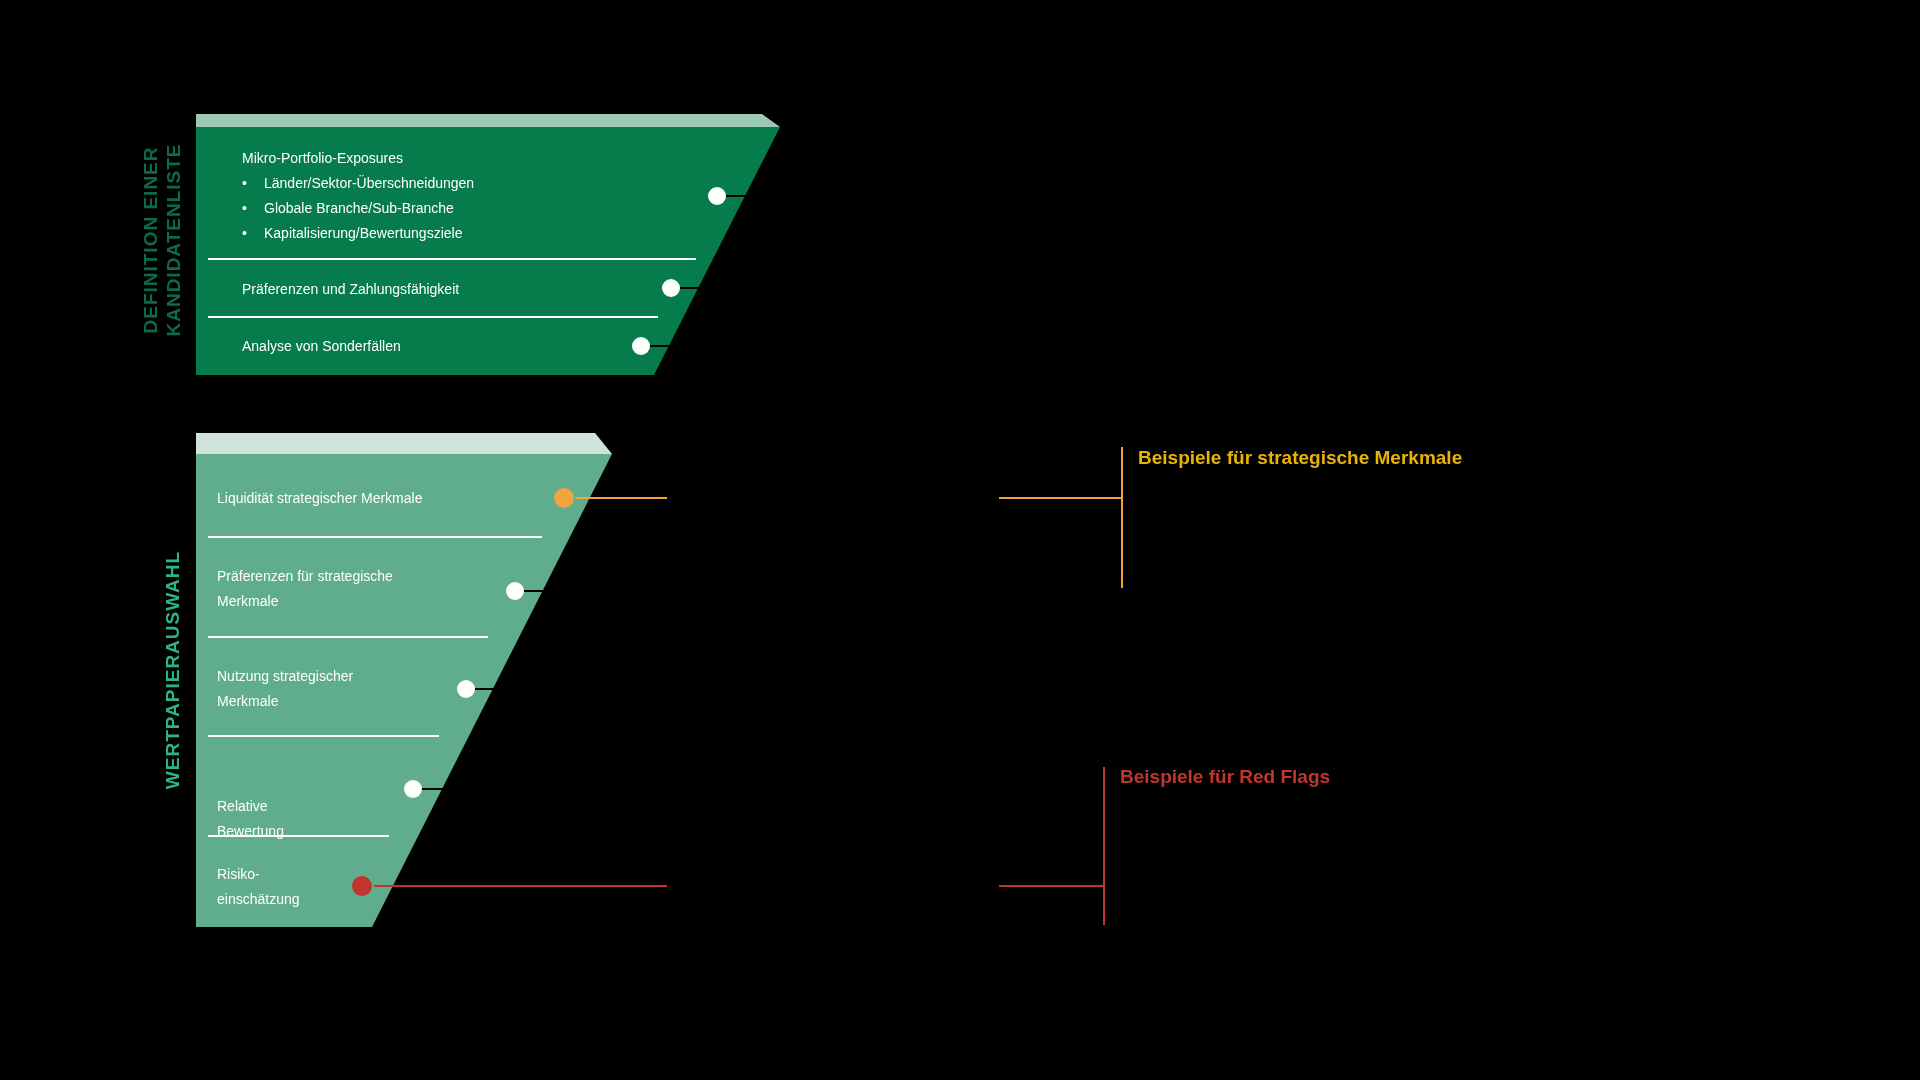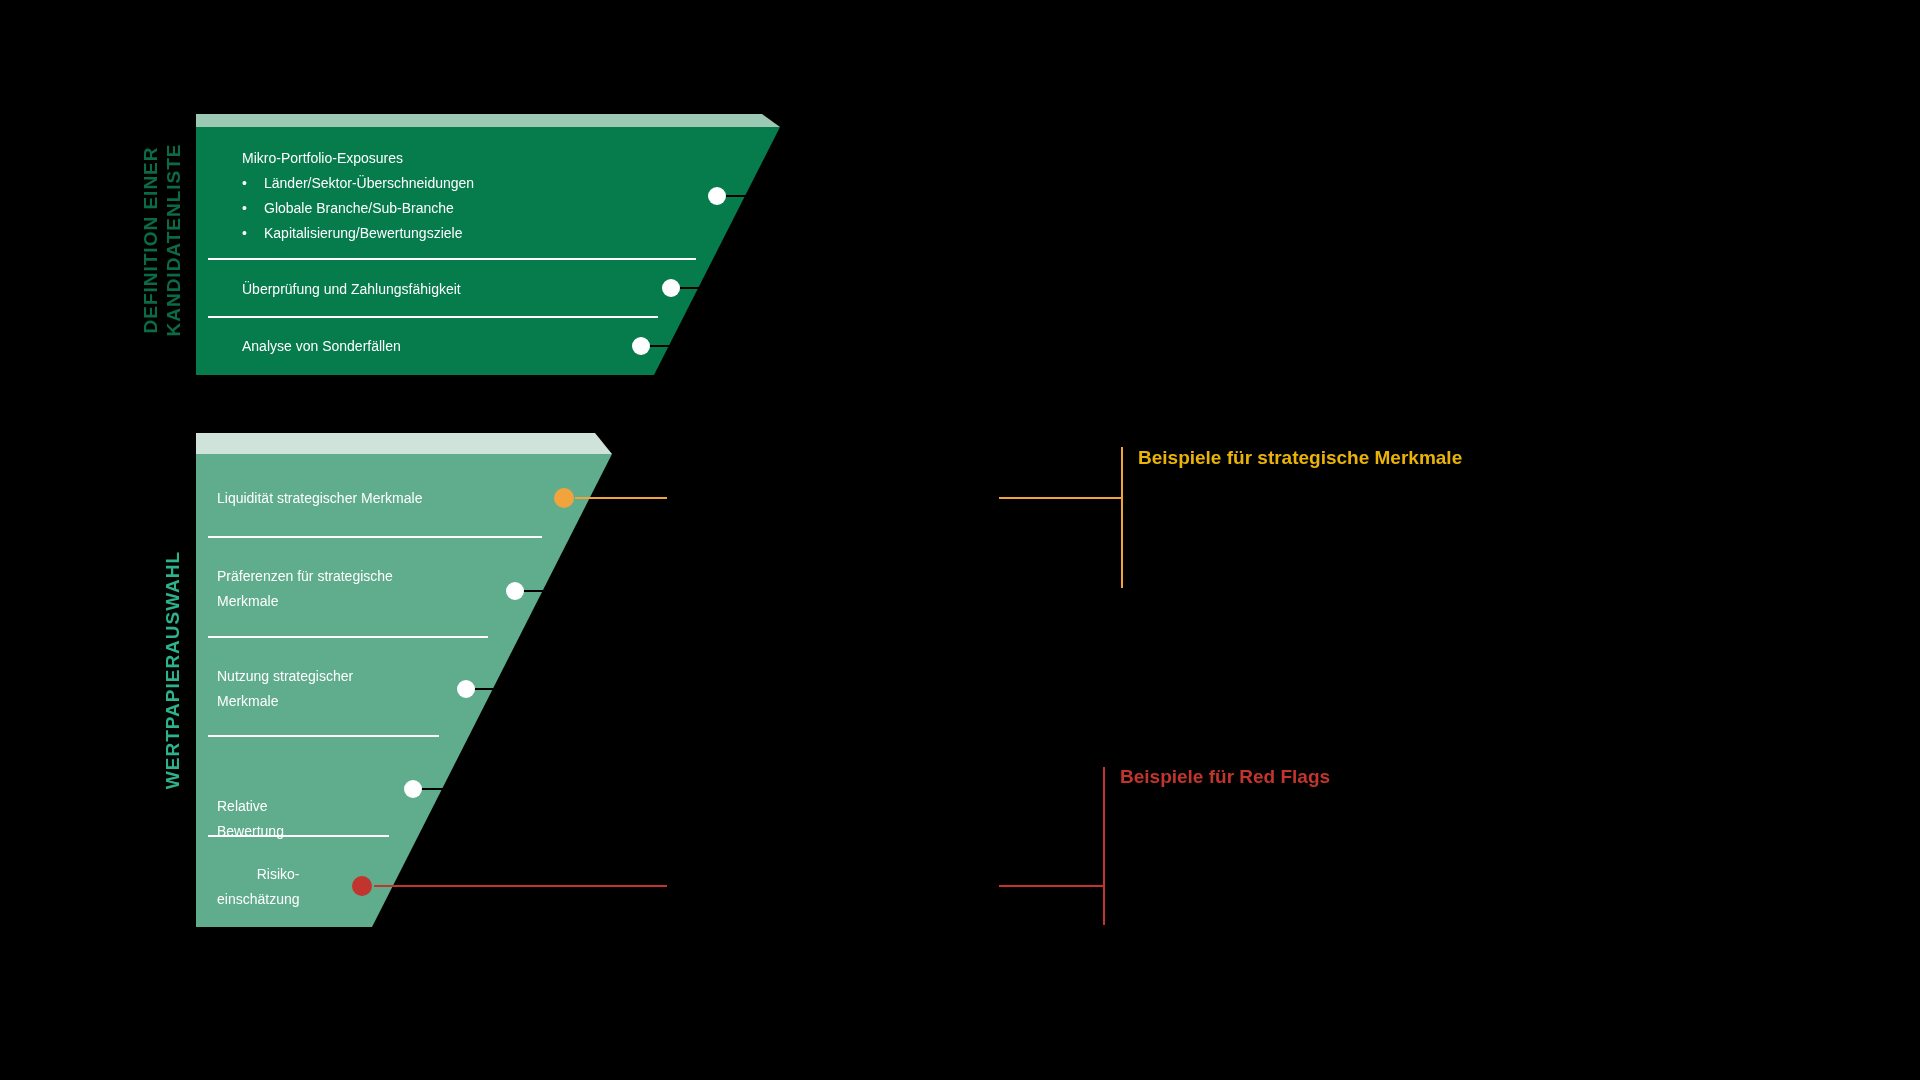"Überprüfung und Zahlungsfähigkeit" div.abs { text: Überprüfung -> Präferenzen }
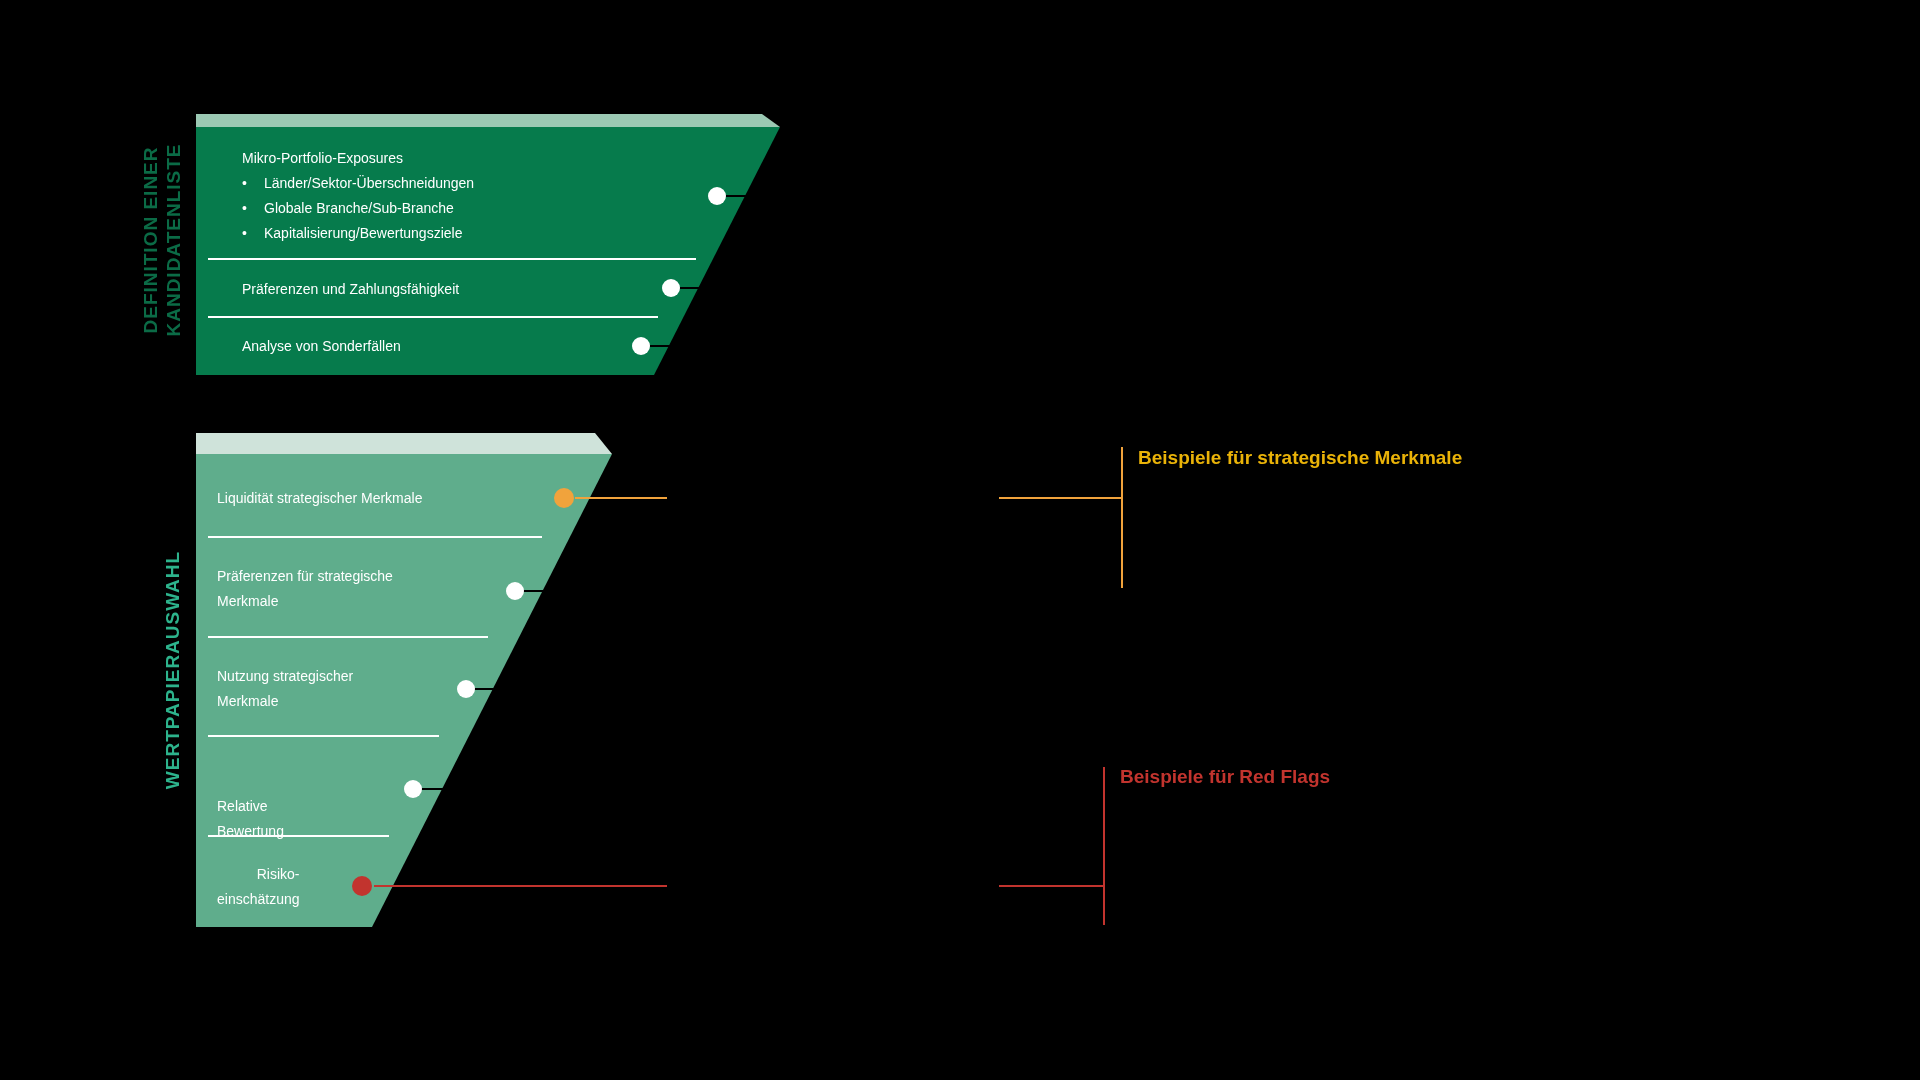"Risiko-" div.abs { text-align: right -> none }
